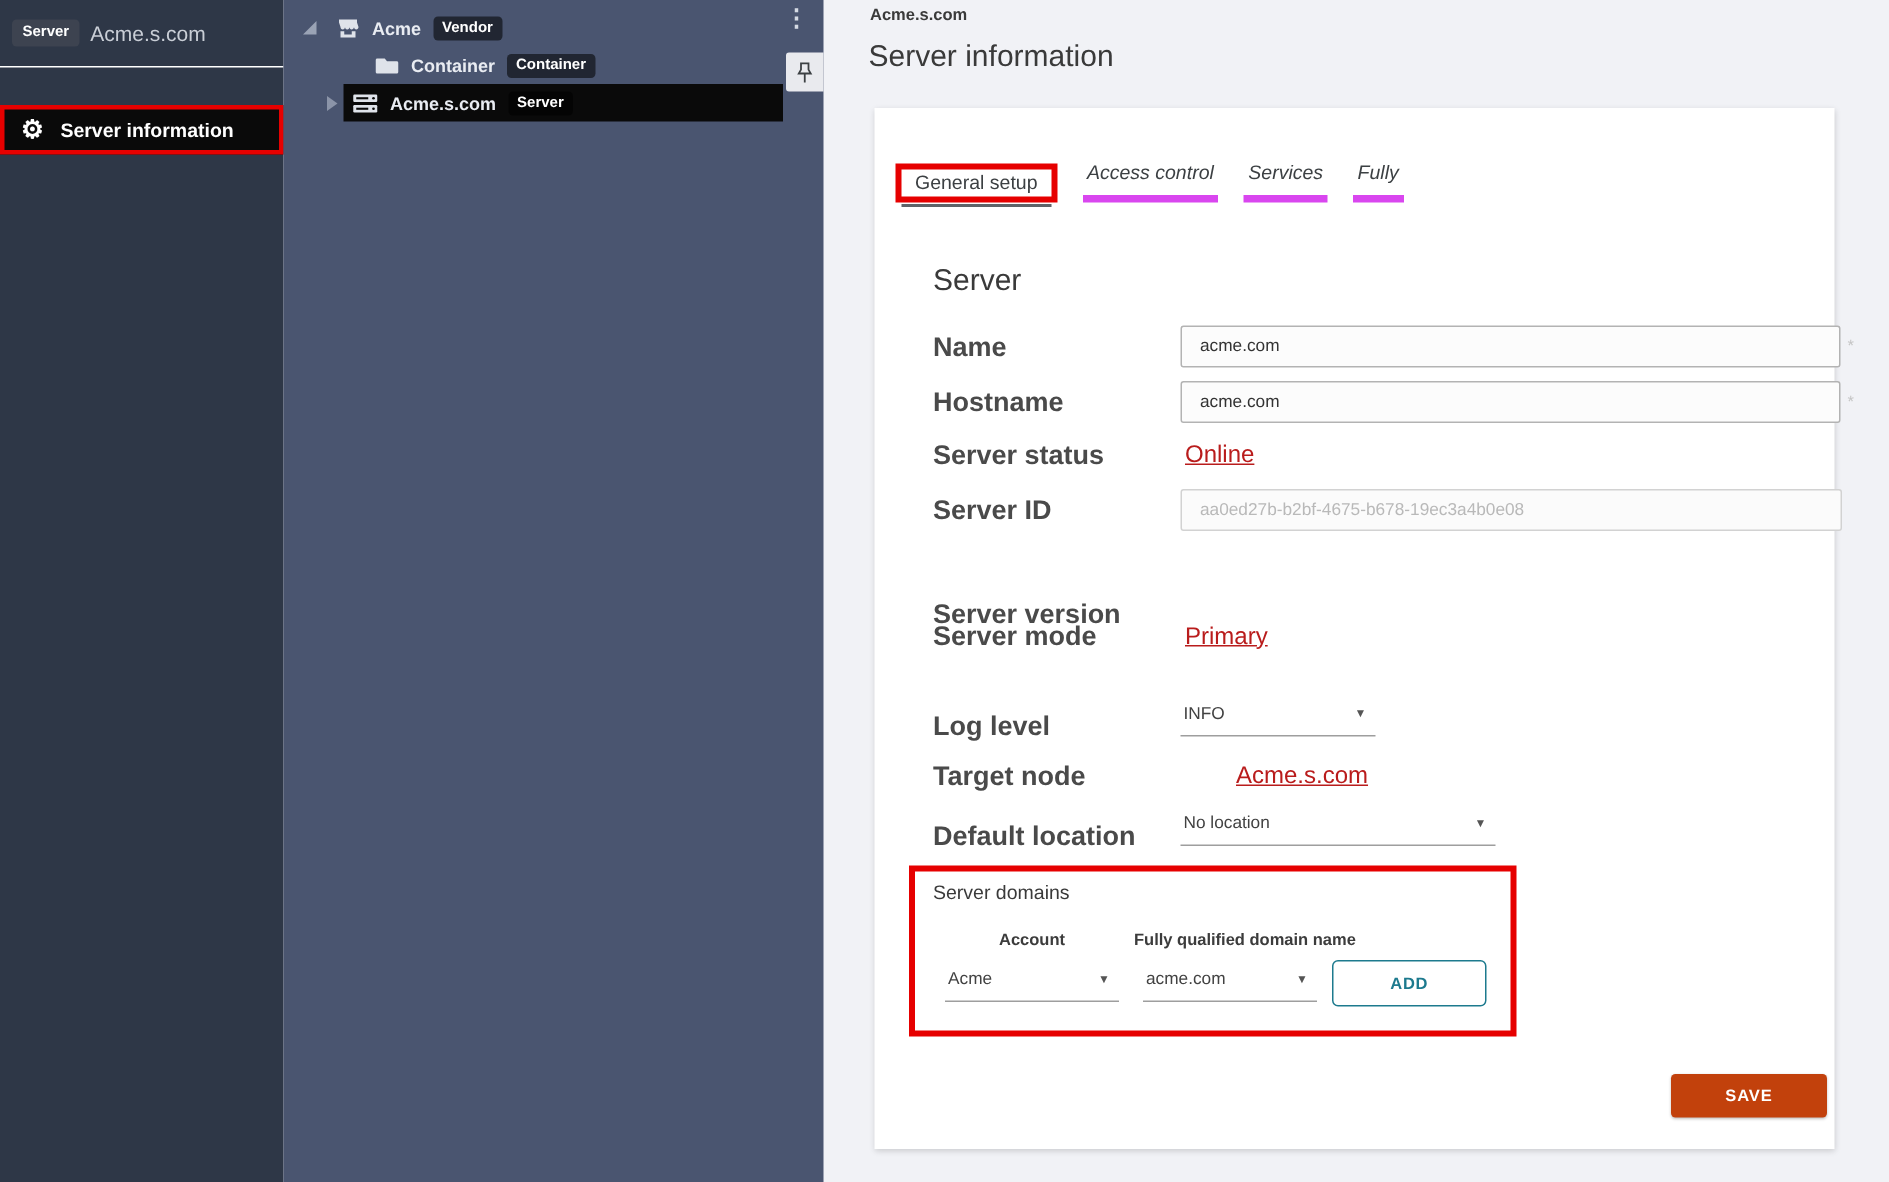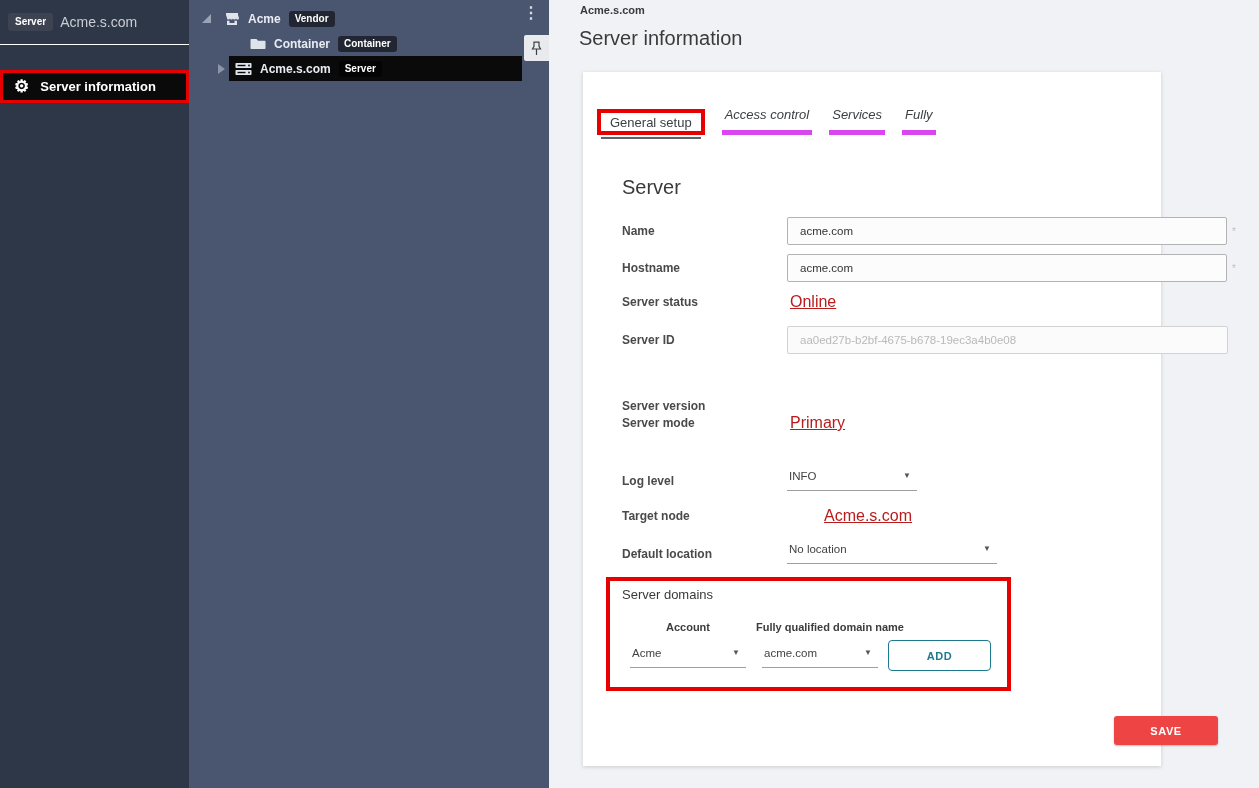"General setup" .card { width: 578px -> 640px }
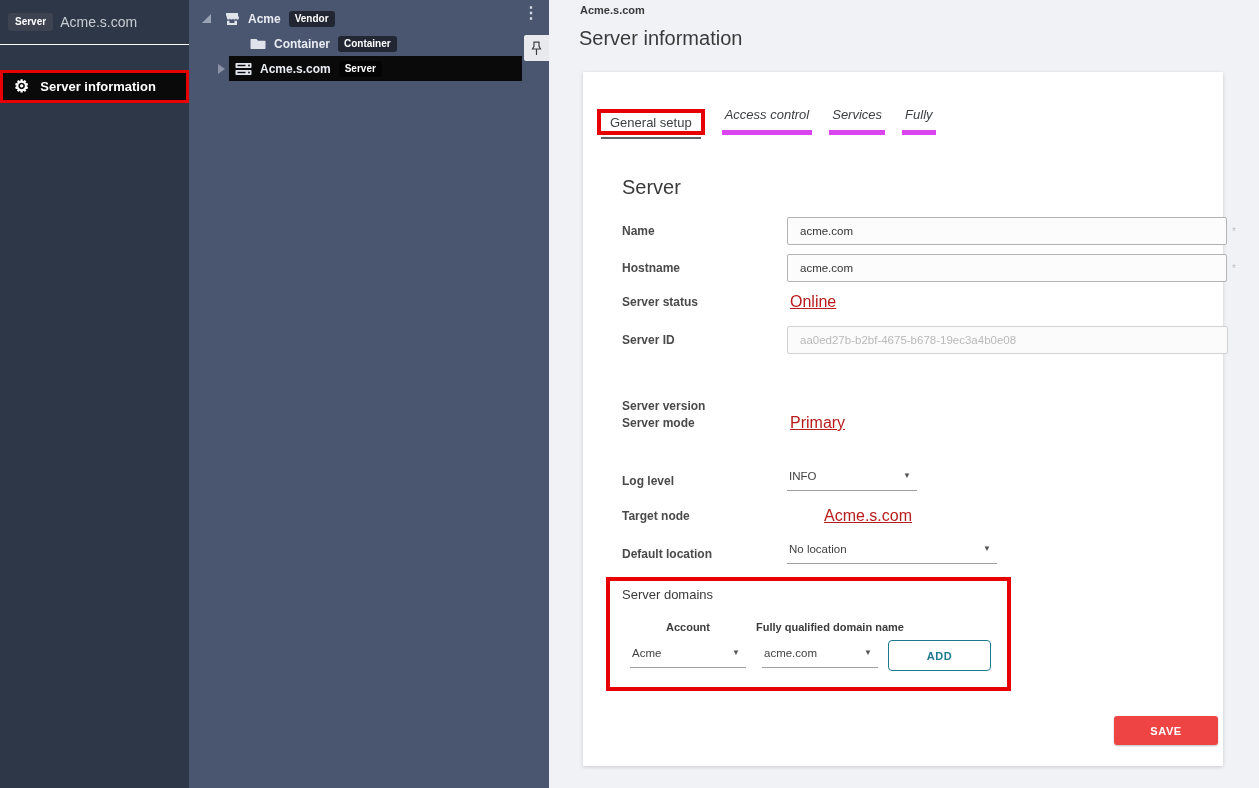"Name" .flabel { font-size: 12px -> 18px }
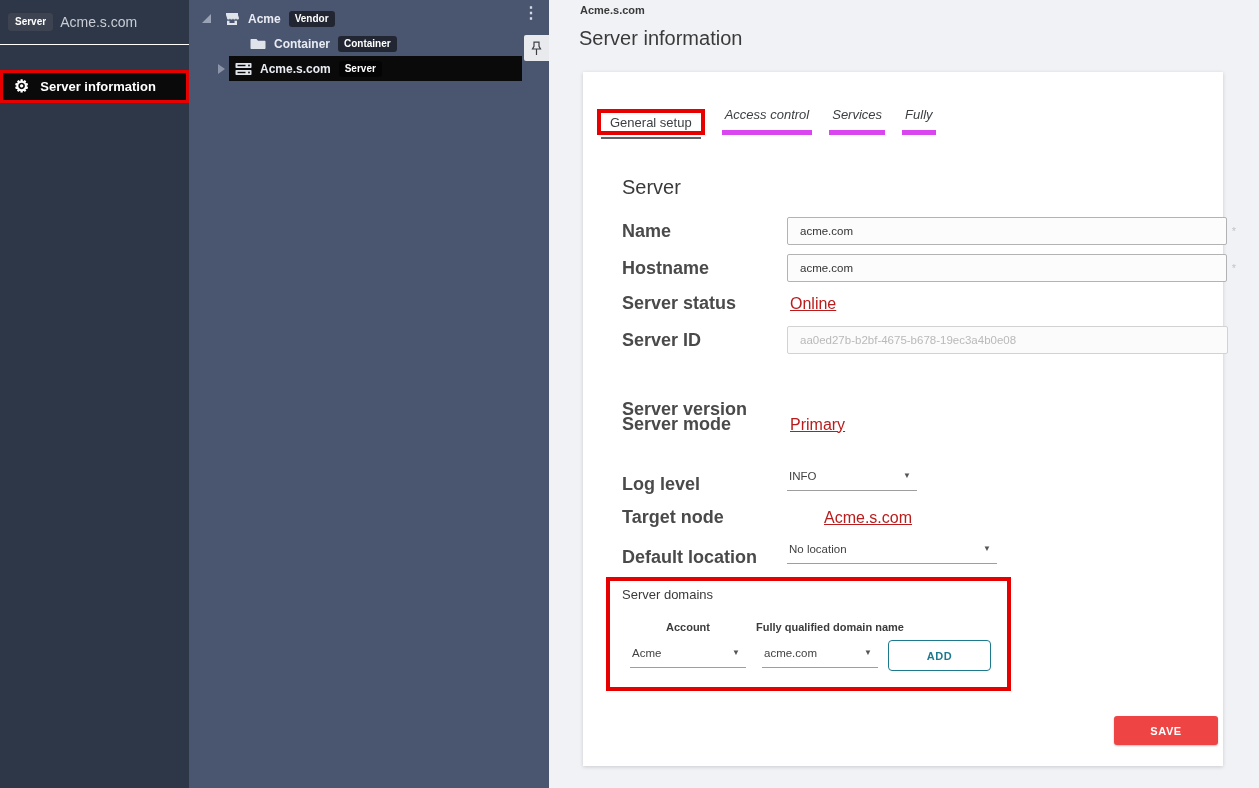"SAVE" .save-button { background: #ef4444 -> #c2410c }
